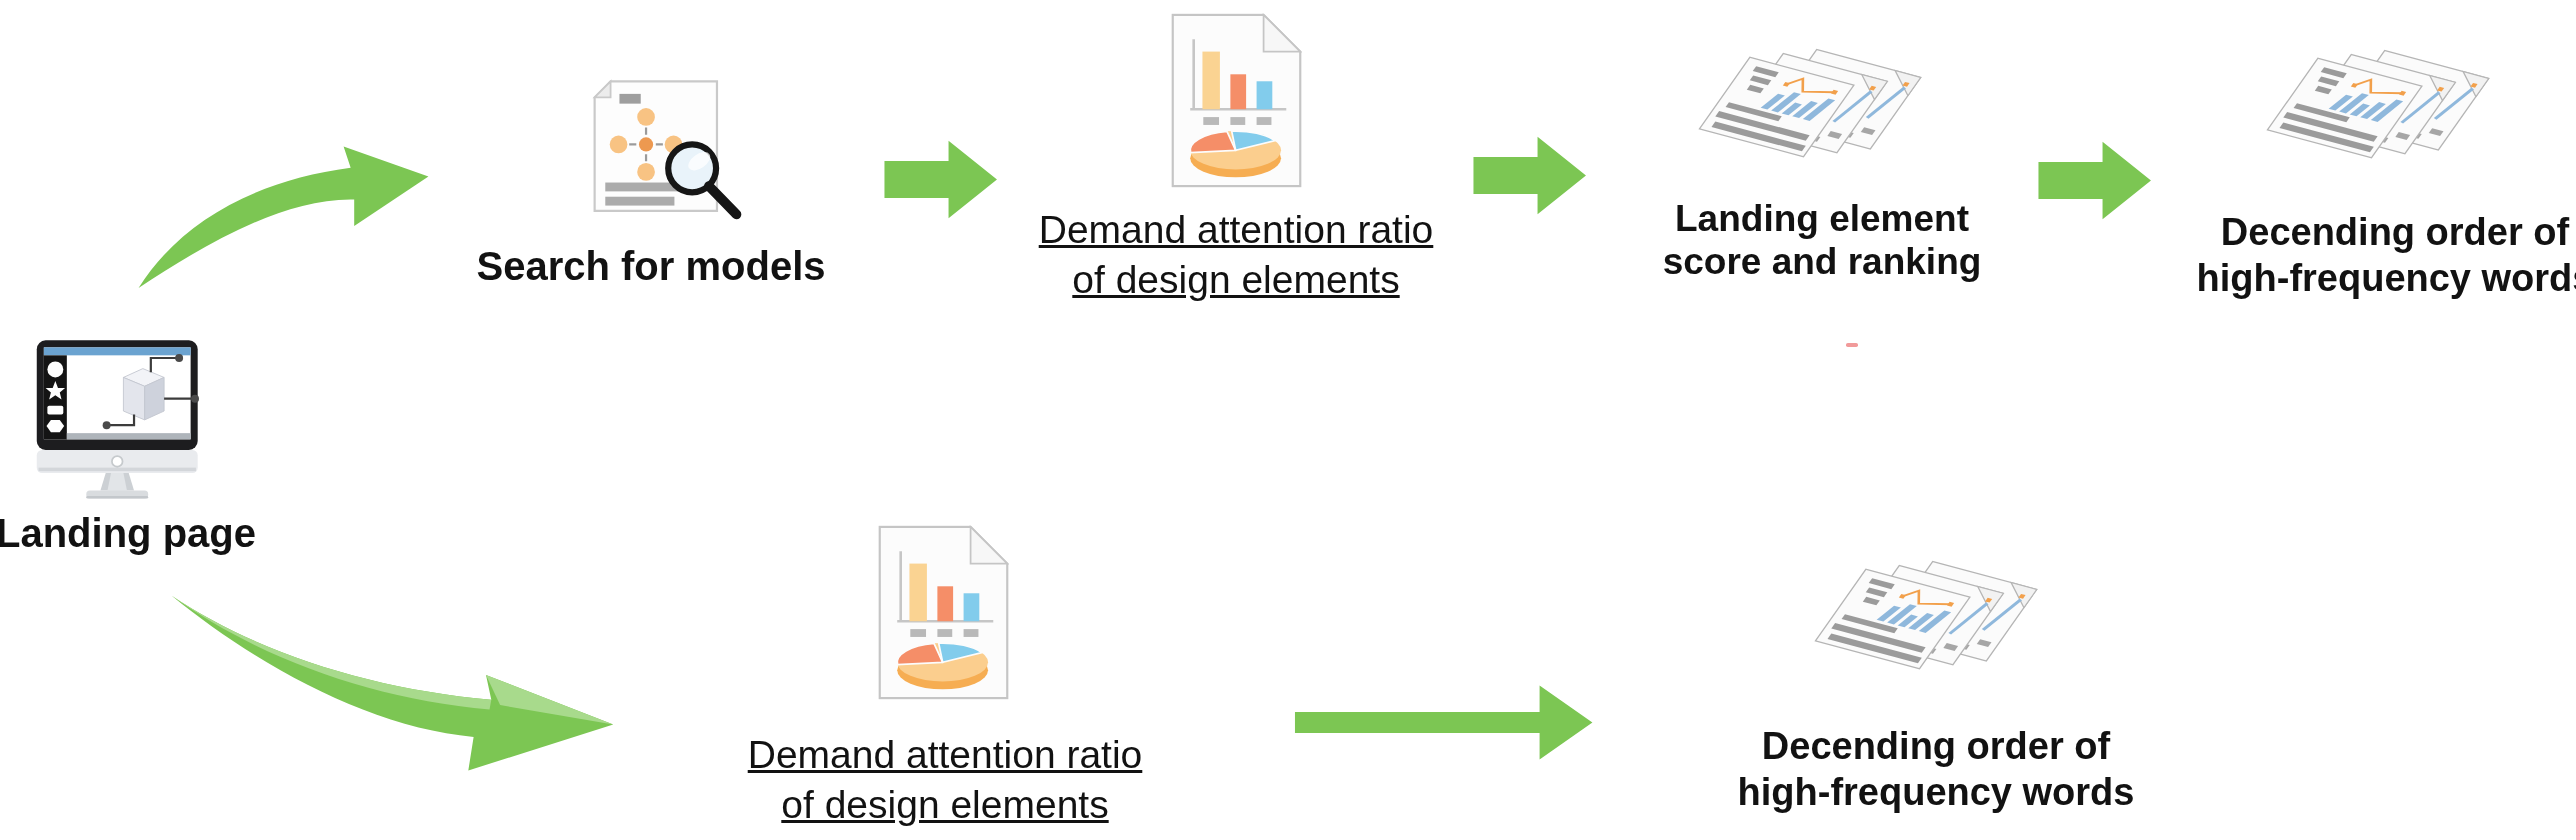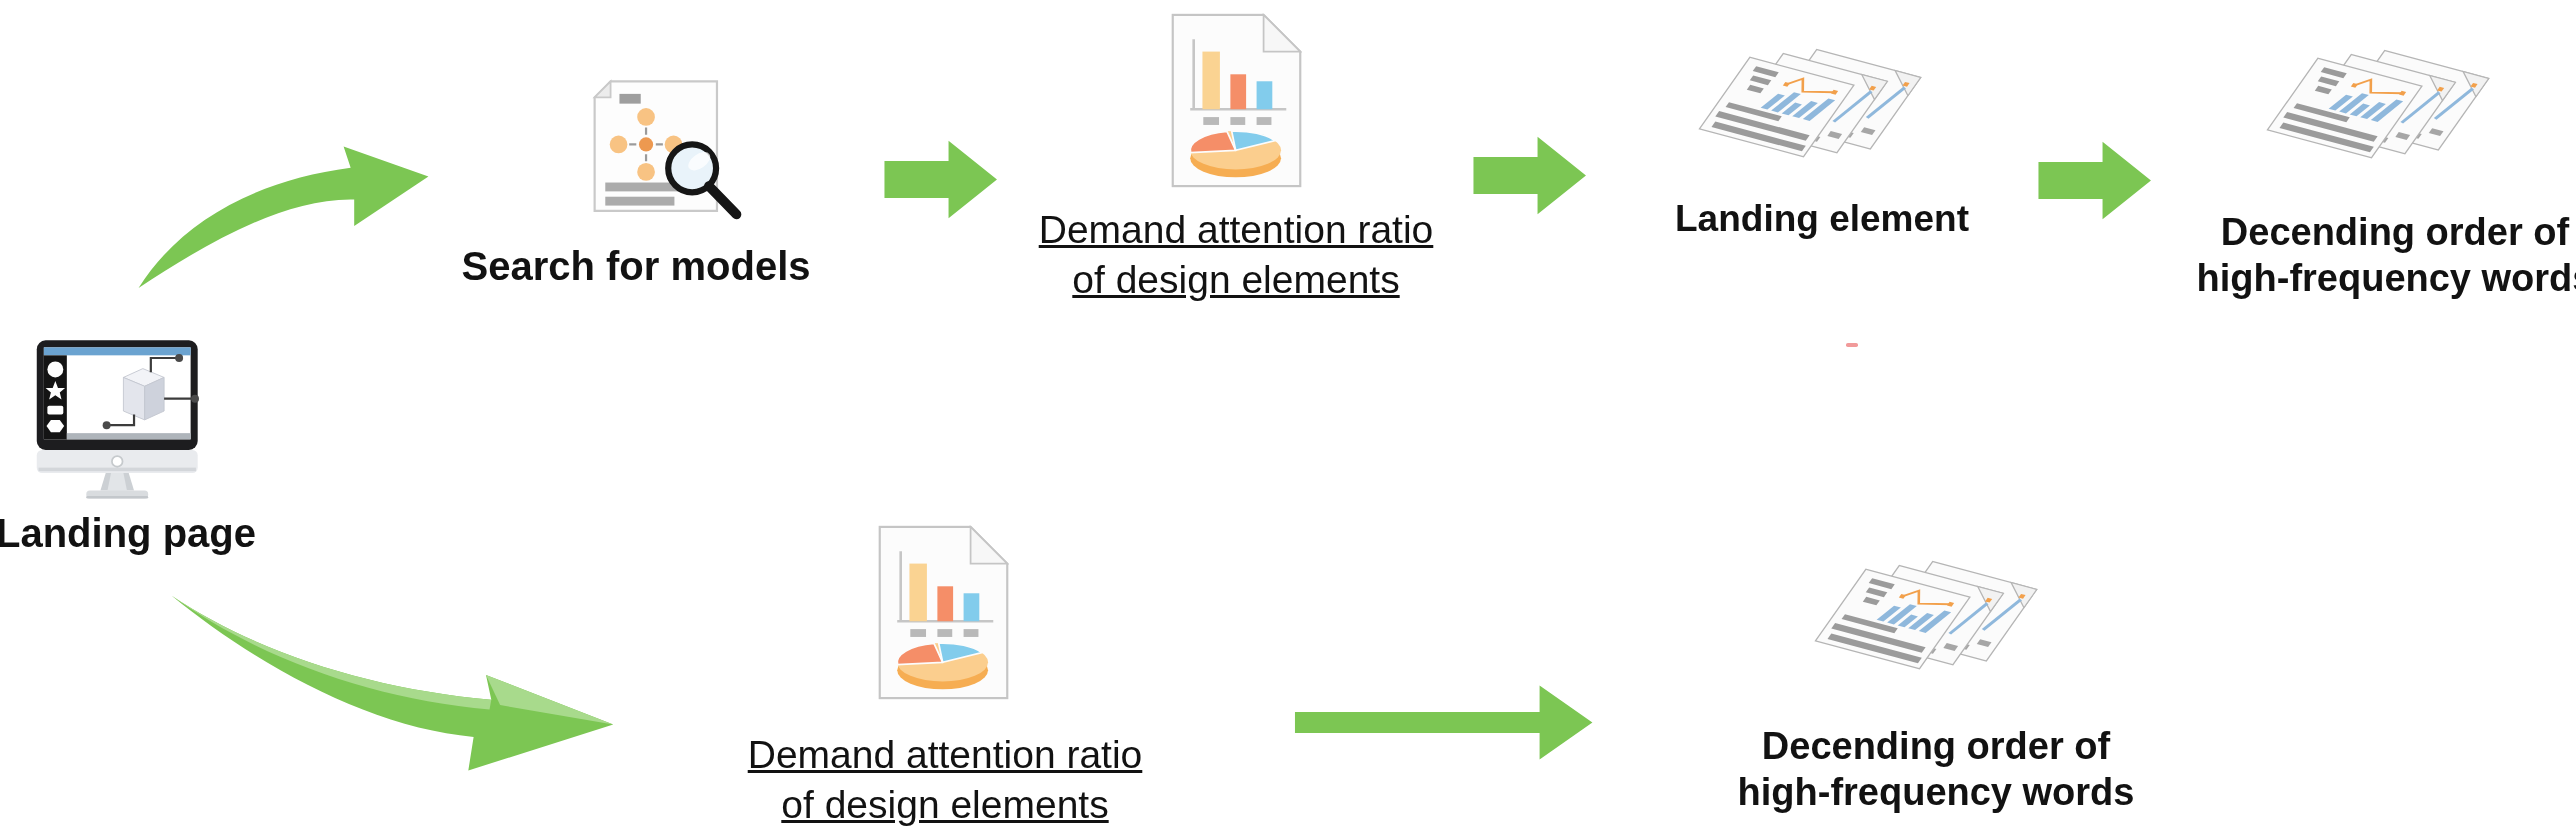"Search for models" div.label { left: 636px -> 651px }
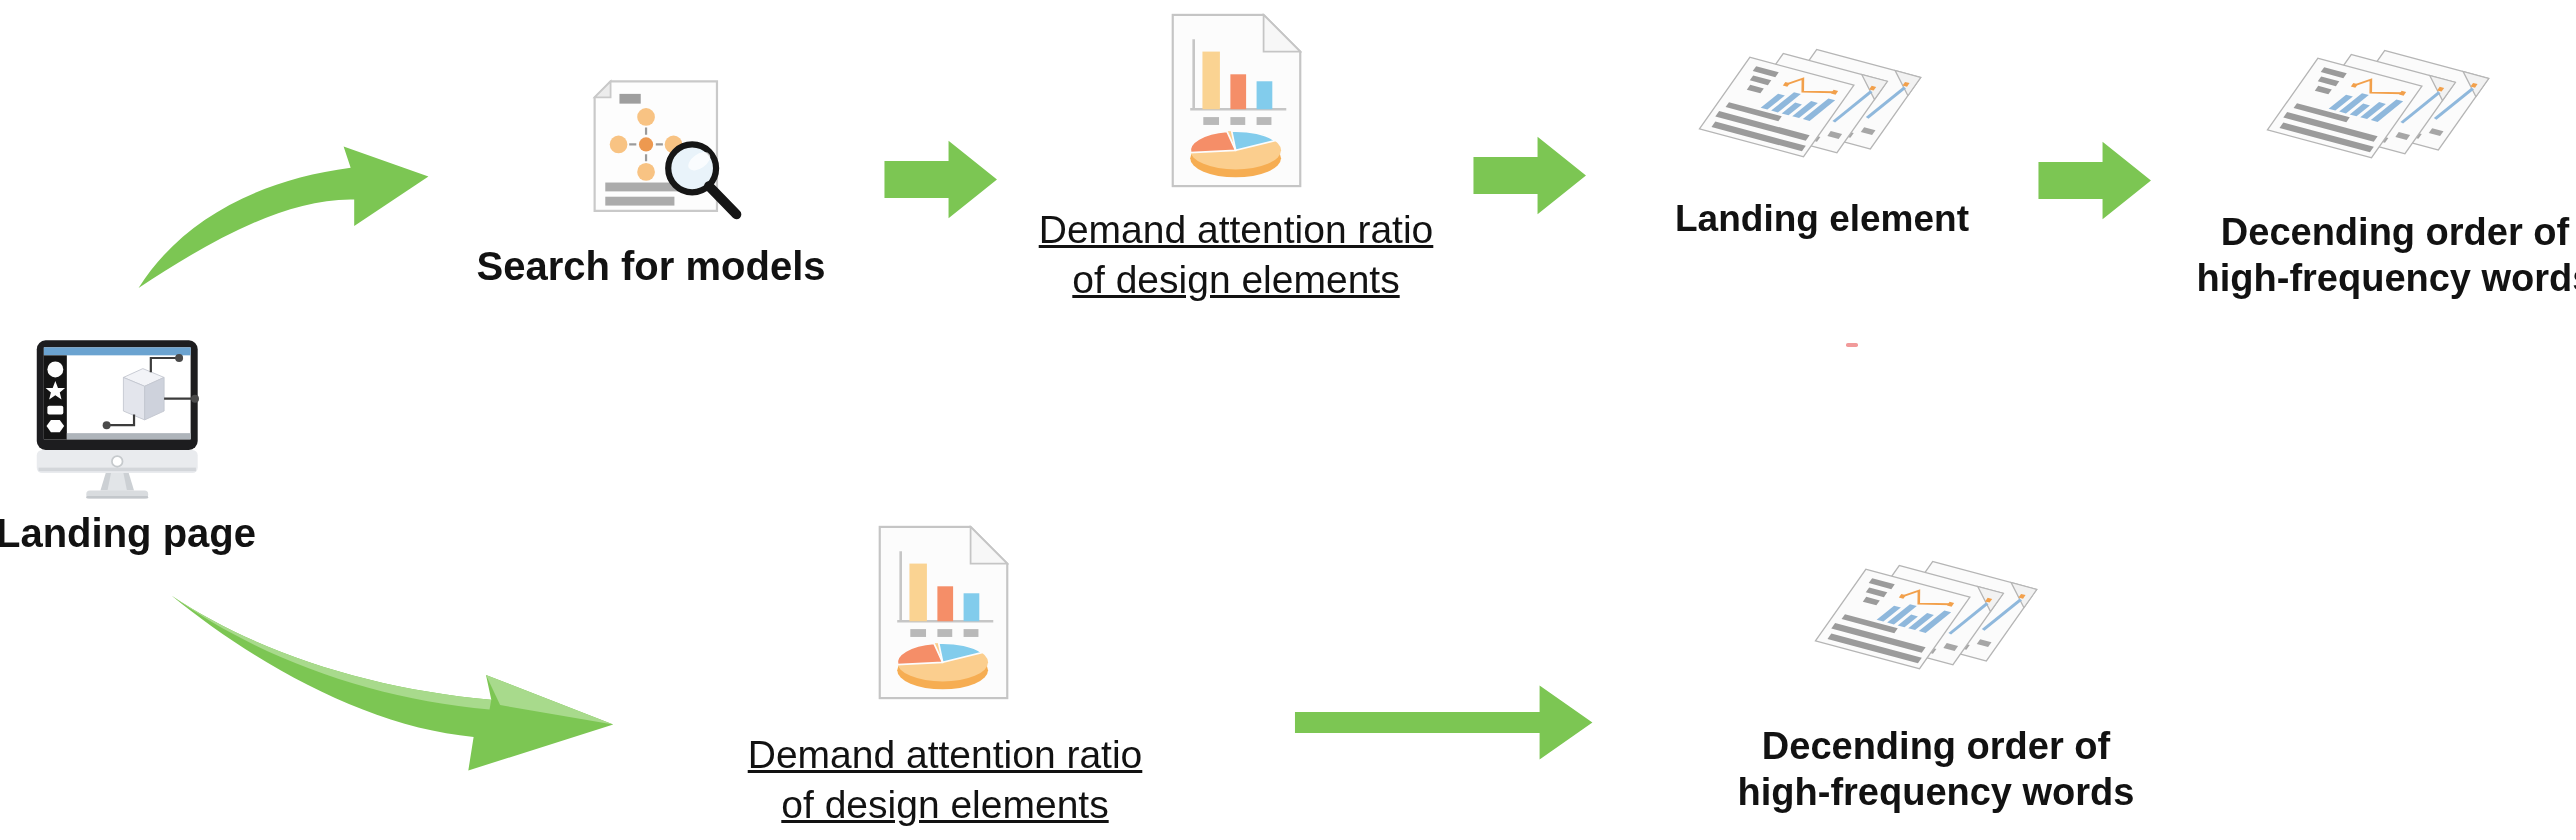"score and ranking" div.line { html: none -> <div>score and ranking</div> }
